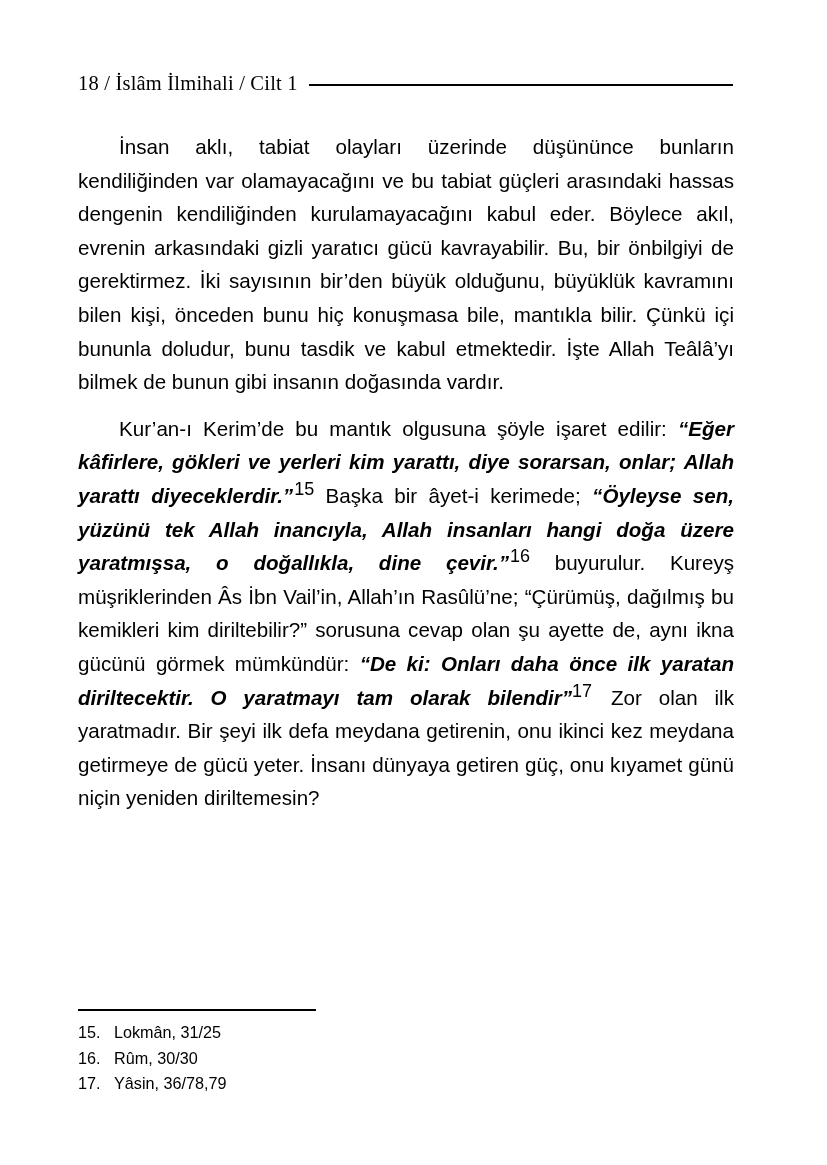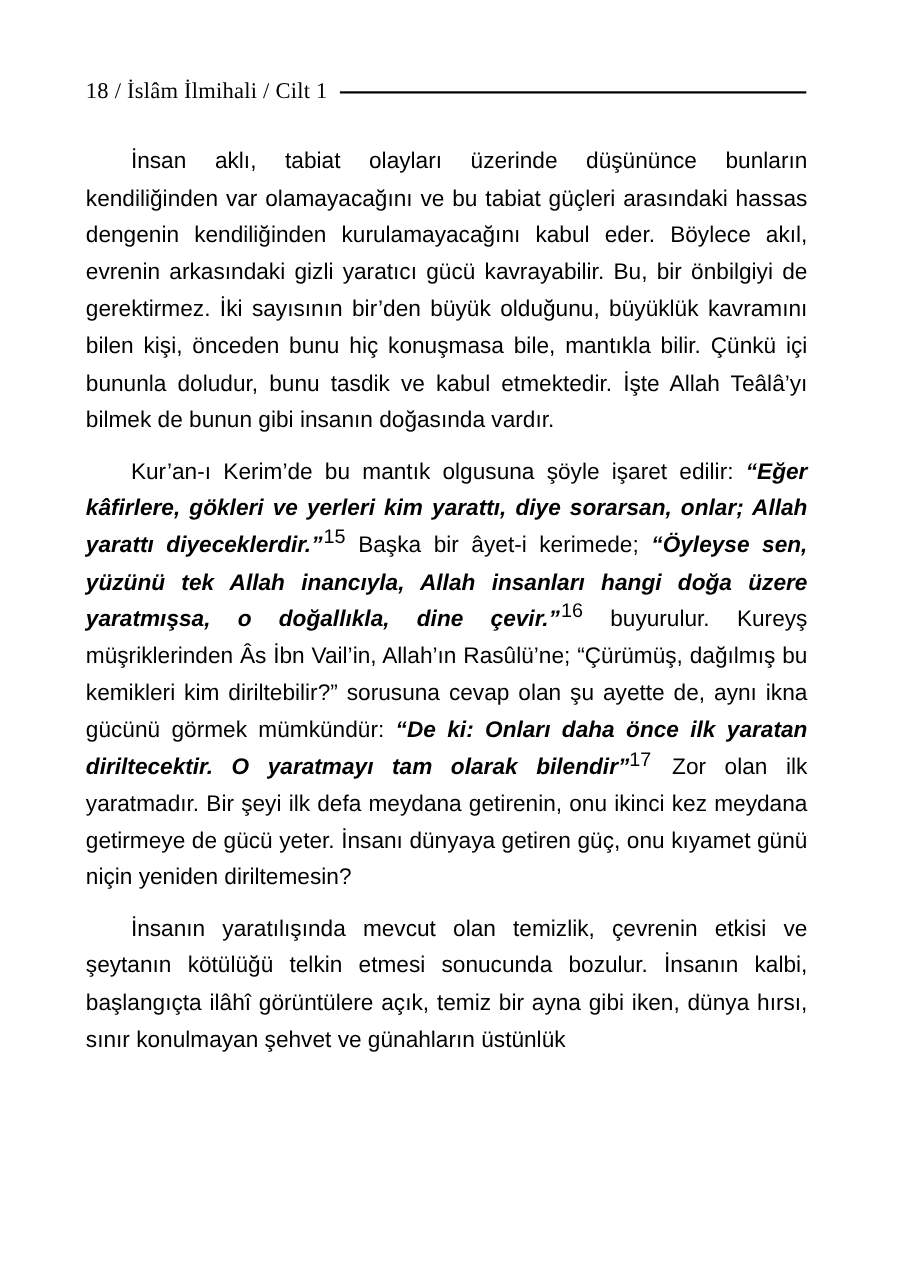"İnsanın yaratılışında mevcut olan" p.para { html: <p>İnsanın yaratılışında mevcut olan temizlik, çevrenin etkisi ve şeytanın kötülüğü telkin etmesi sonucunda bozulur. İnsanın kalbi, başlangıçta ilâhî görüntülere açık, temiz bir ayna gibi iken, dünya hırsı, sınır konulmayan şehvet ve günahların üstünlük</p> -> none }
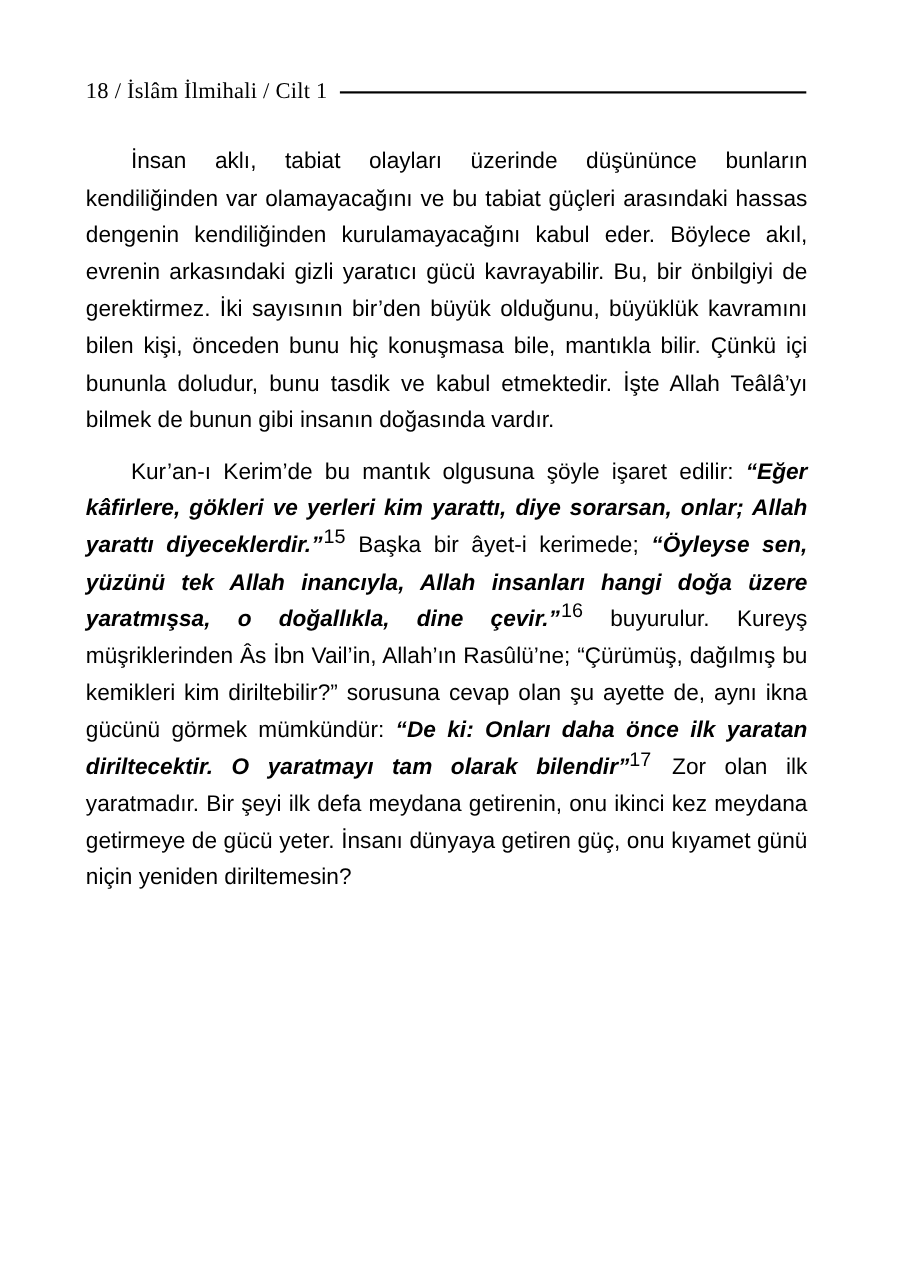"15." div.footnotes { html: none -> <div> <div></div> <div> <span>15.</span> <span>Lokmân, 31/25</span> </div> <div> <span>16.</span> <span>Rûm, 30/30</span> </div> <div> <span>17.</span> <span>Yâsin, 36/78,79</span> </div> </div> }
